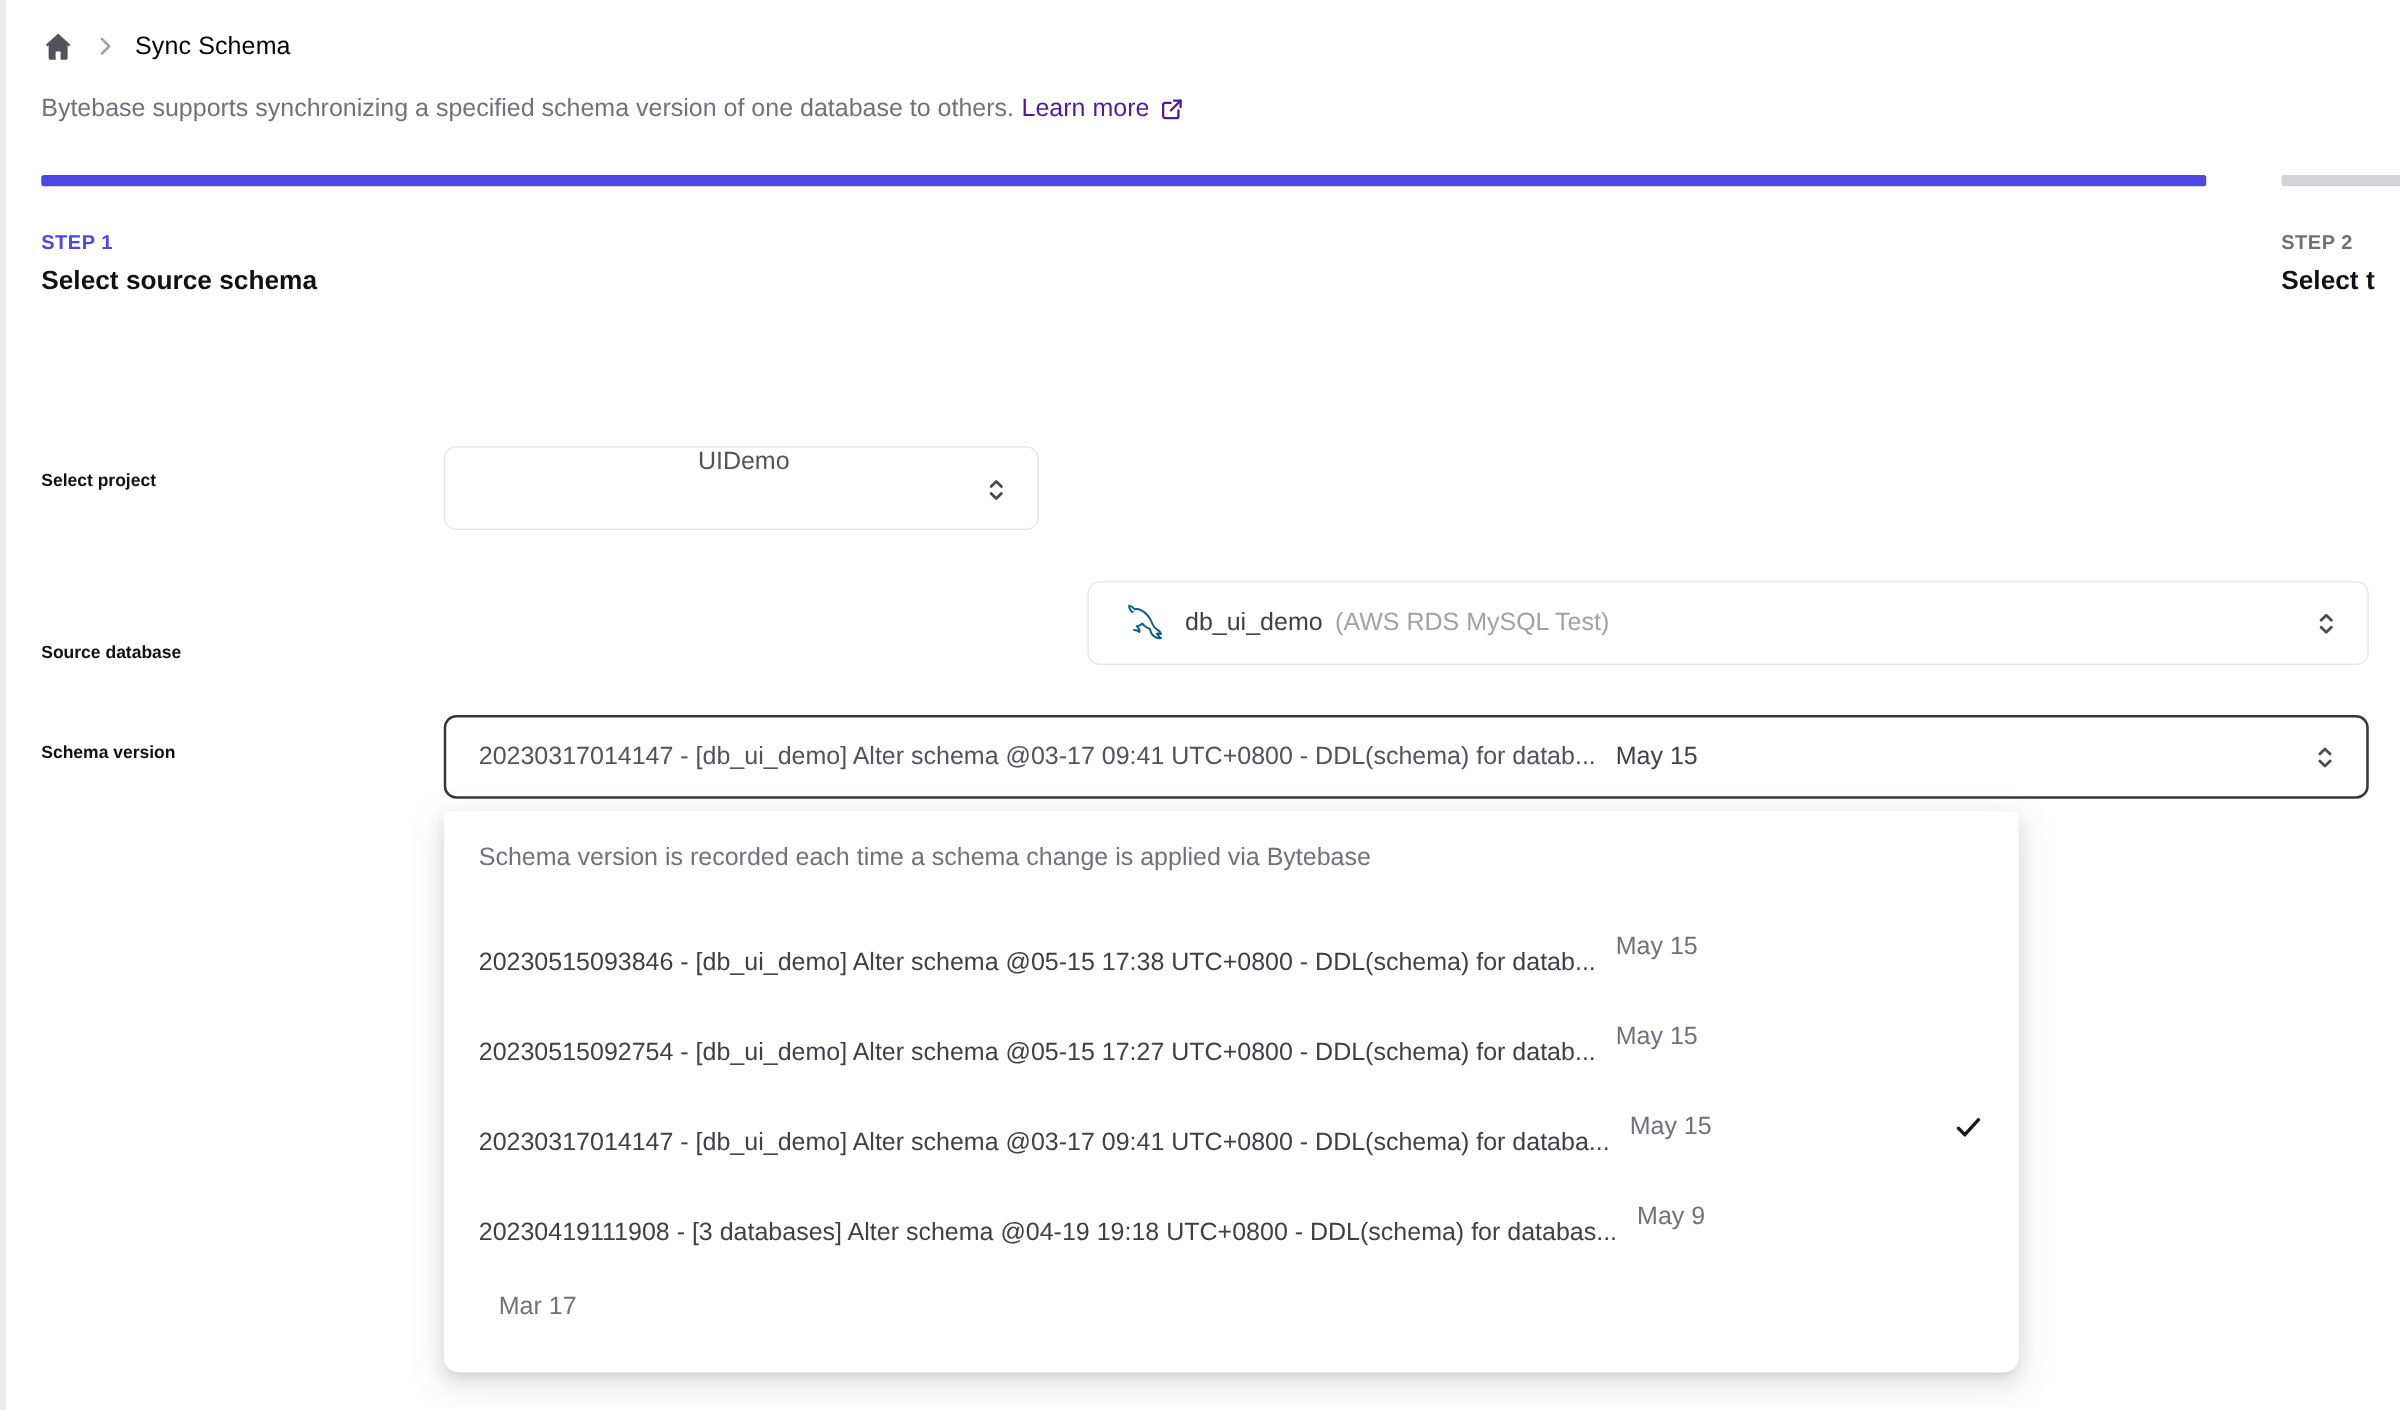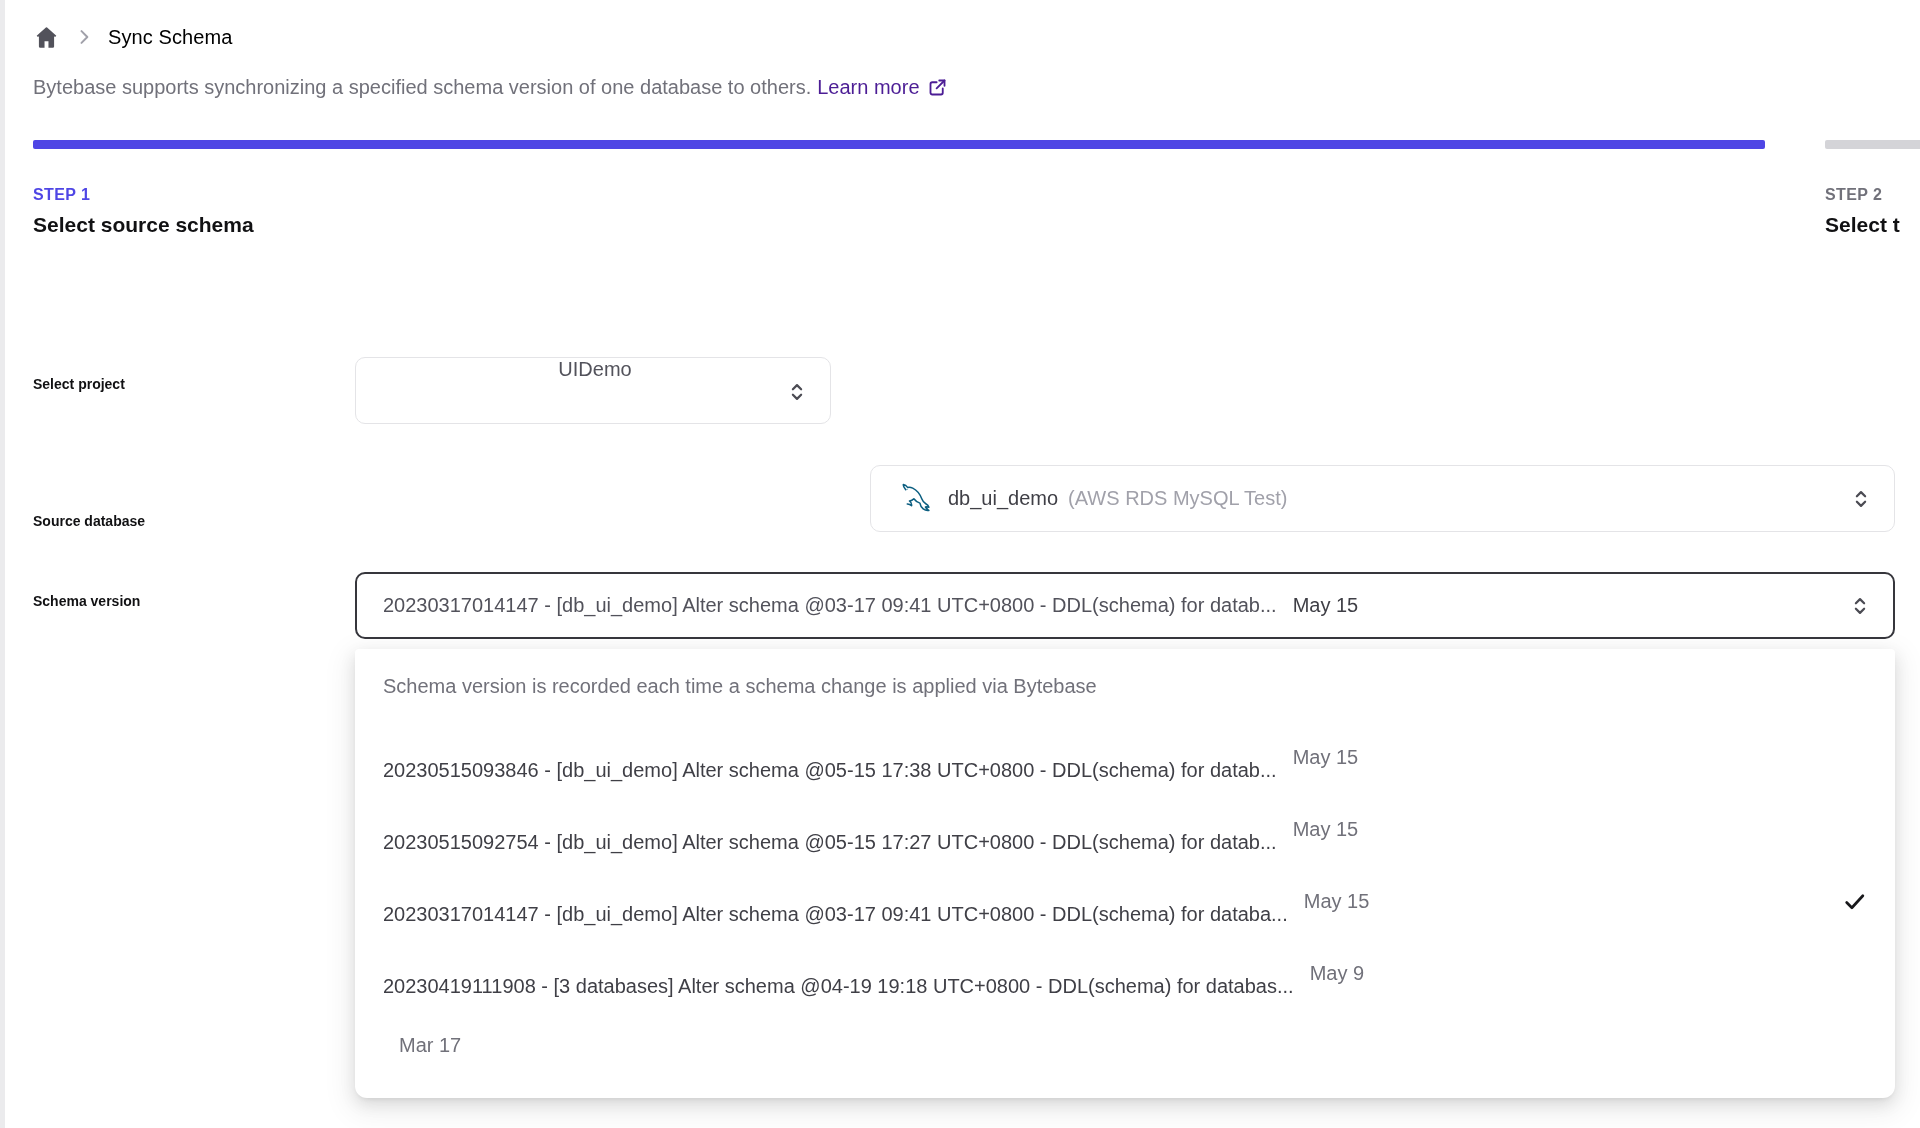"Schema version is recorded each" .dropdown { width: 1540px -> 1260px }
